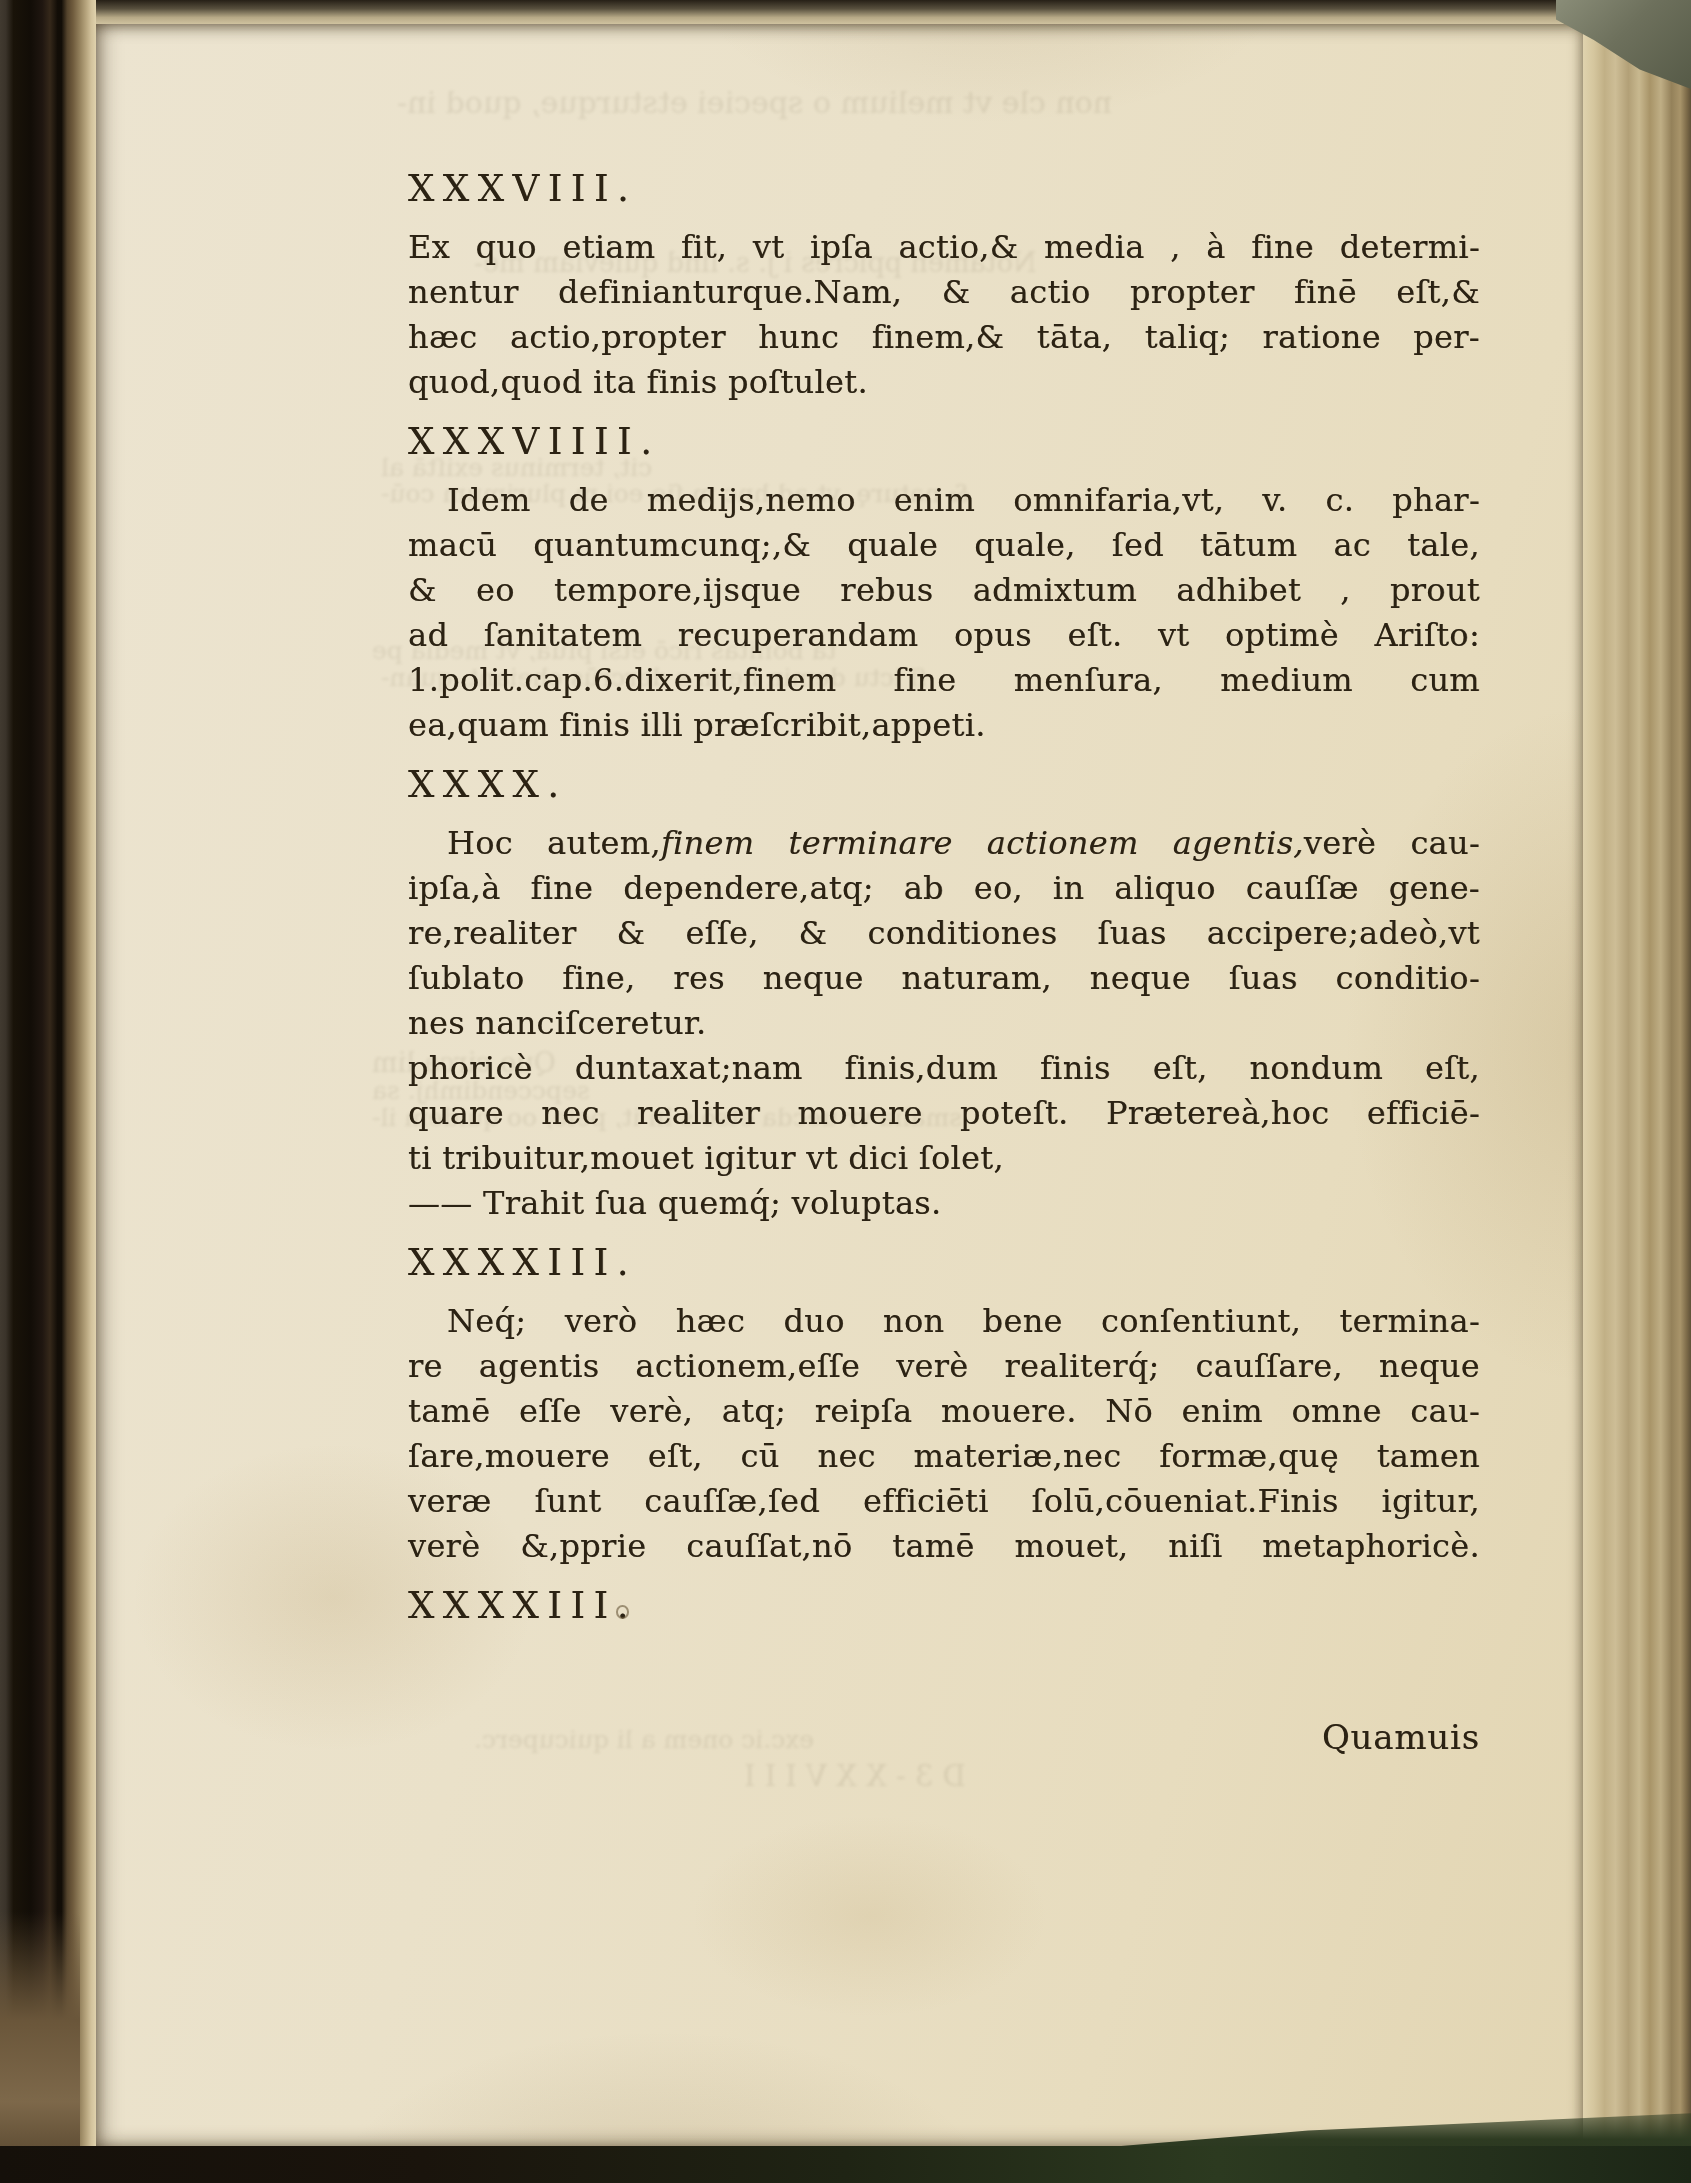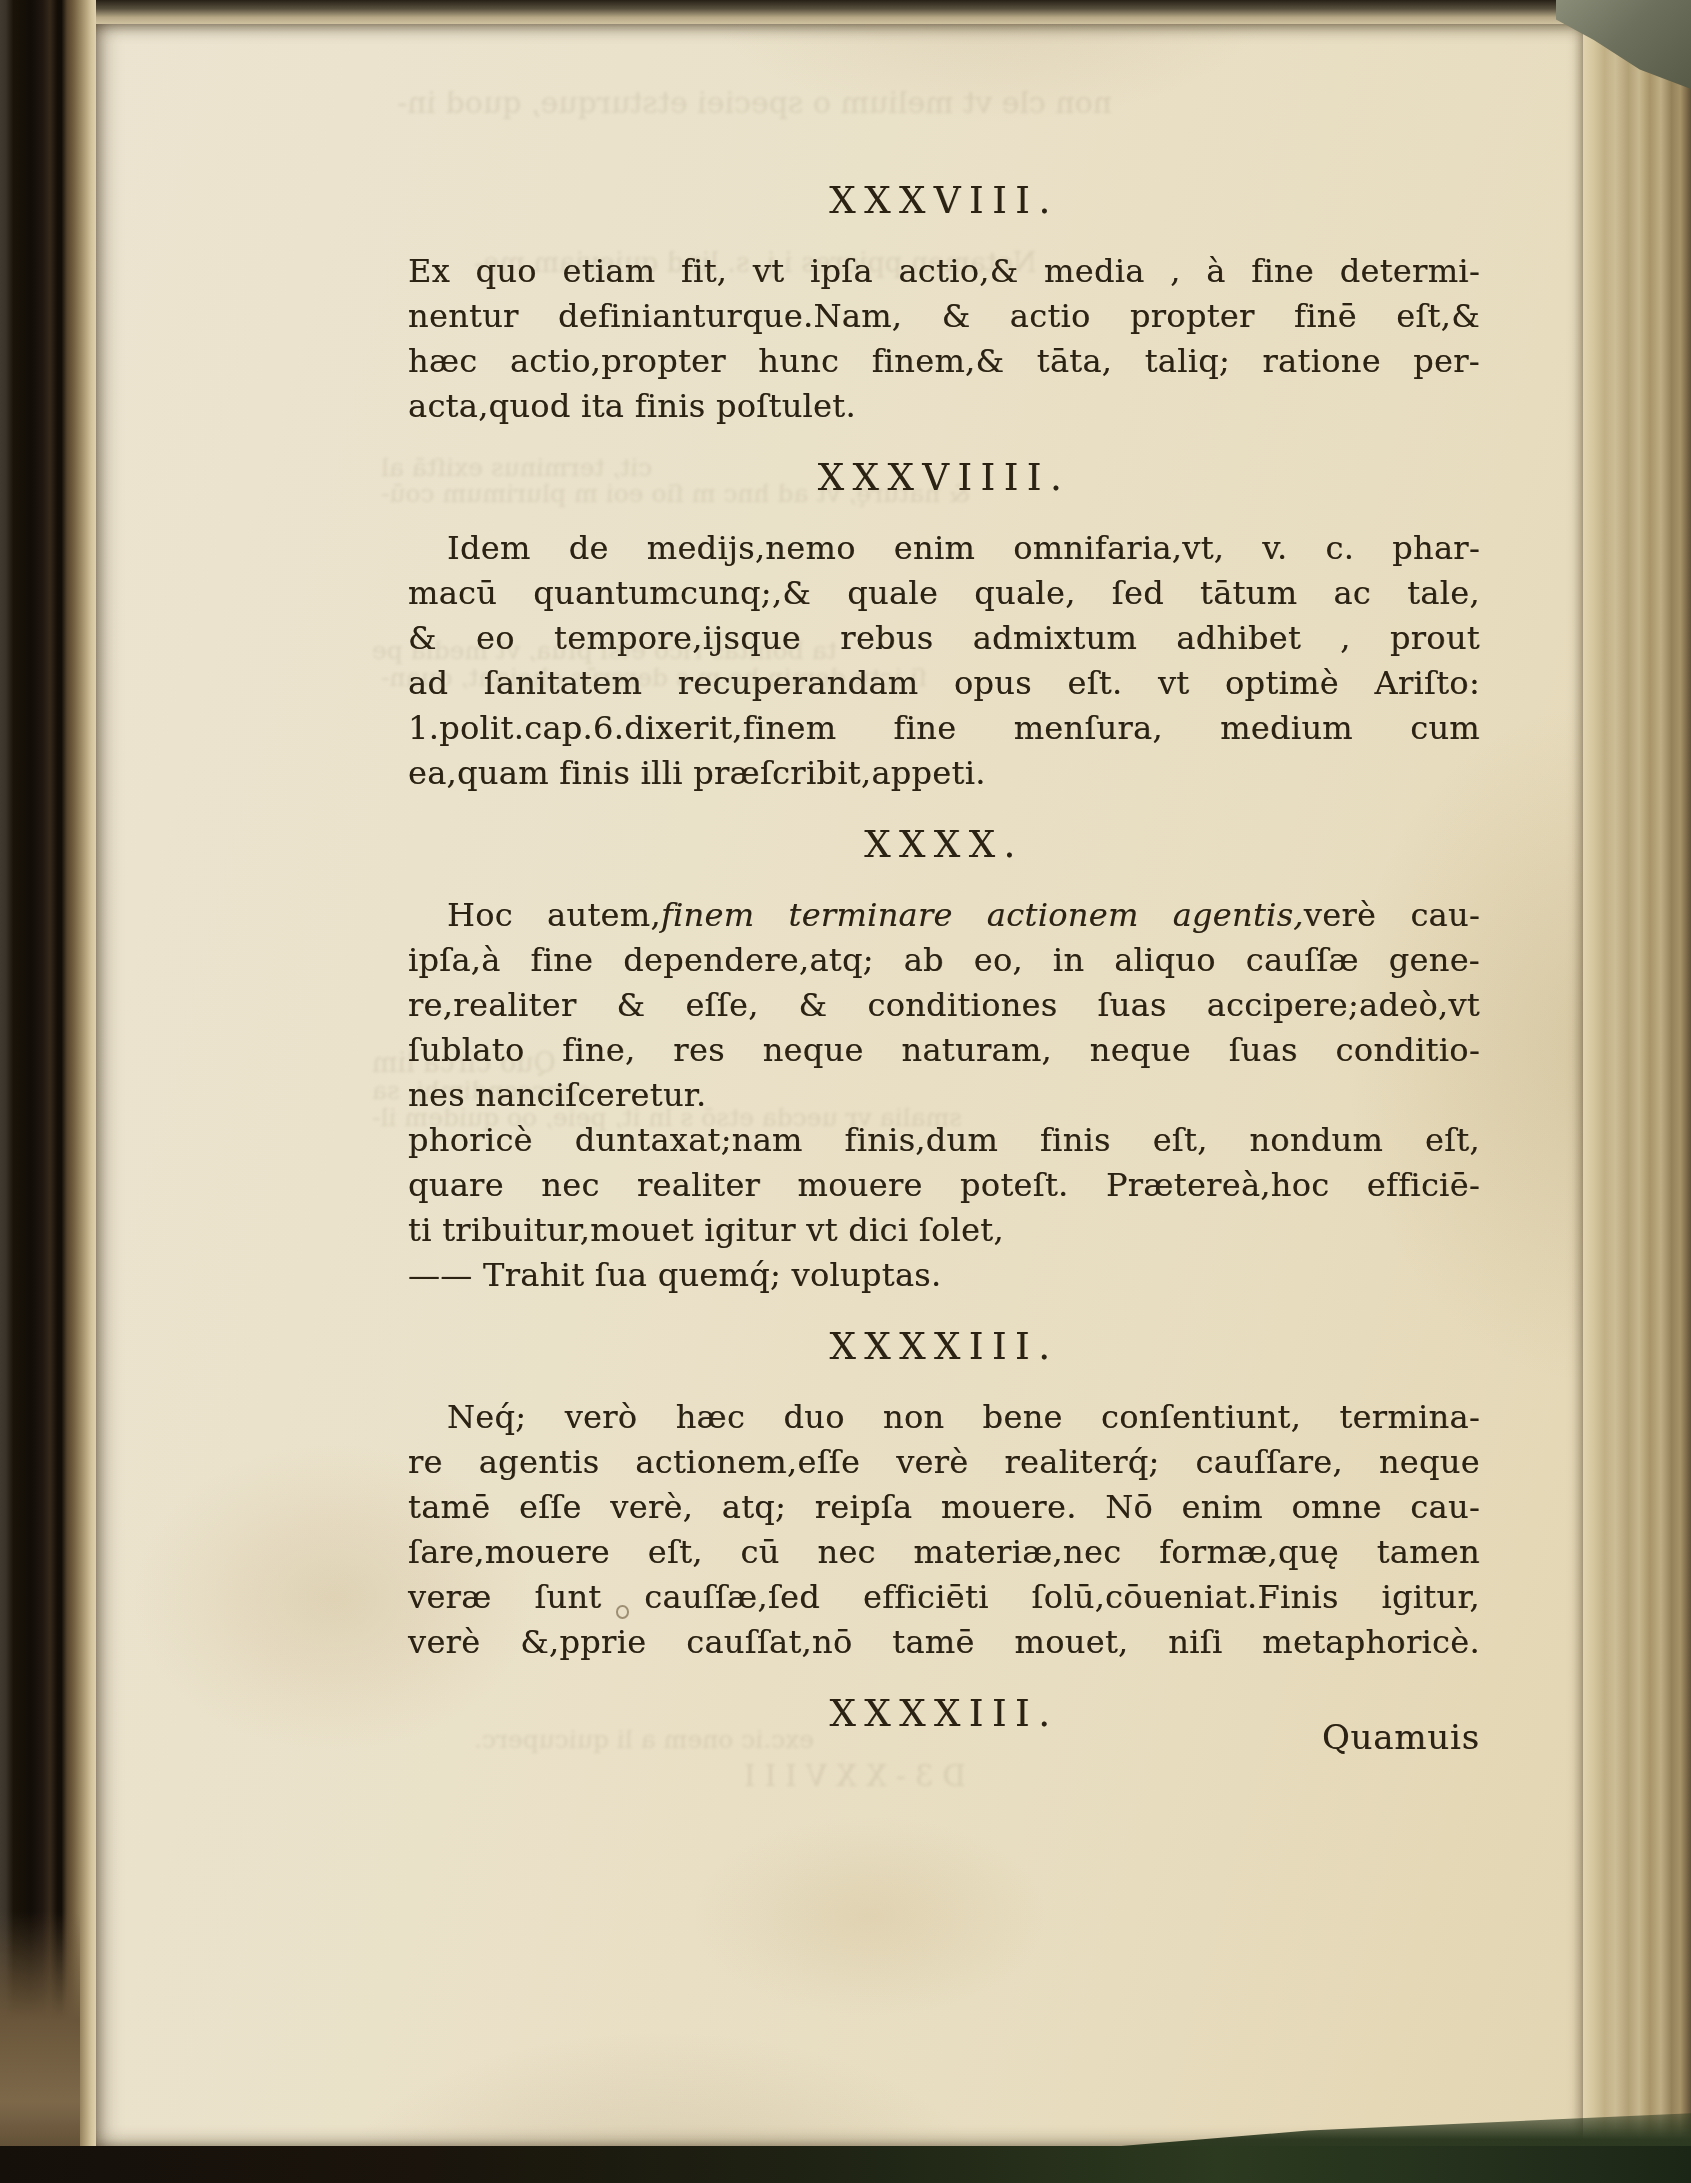"XXXVIII." .section-heading { margin: 26px 0 -> 14px 0; text-align: center -> left }
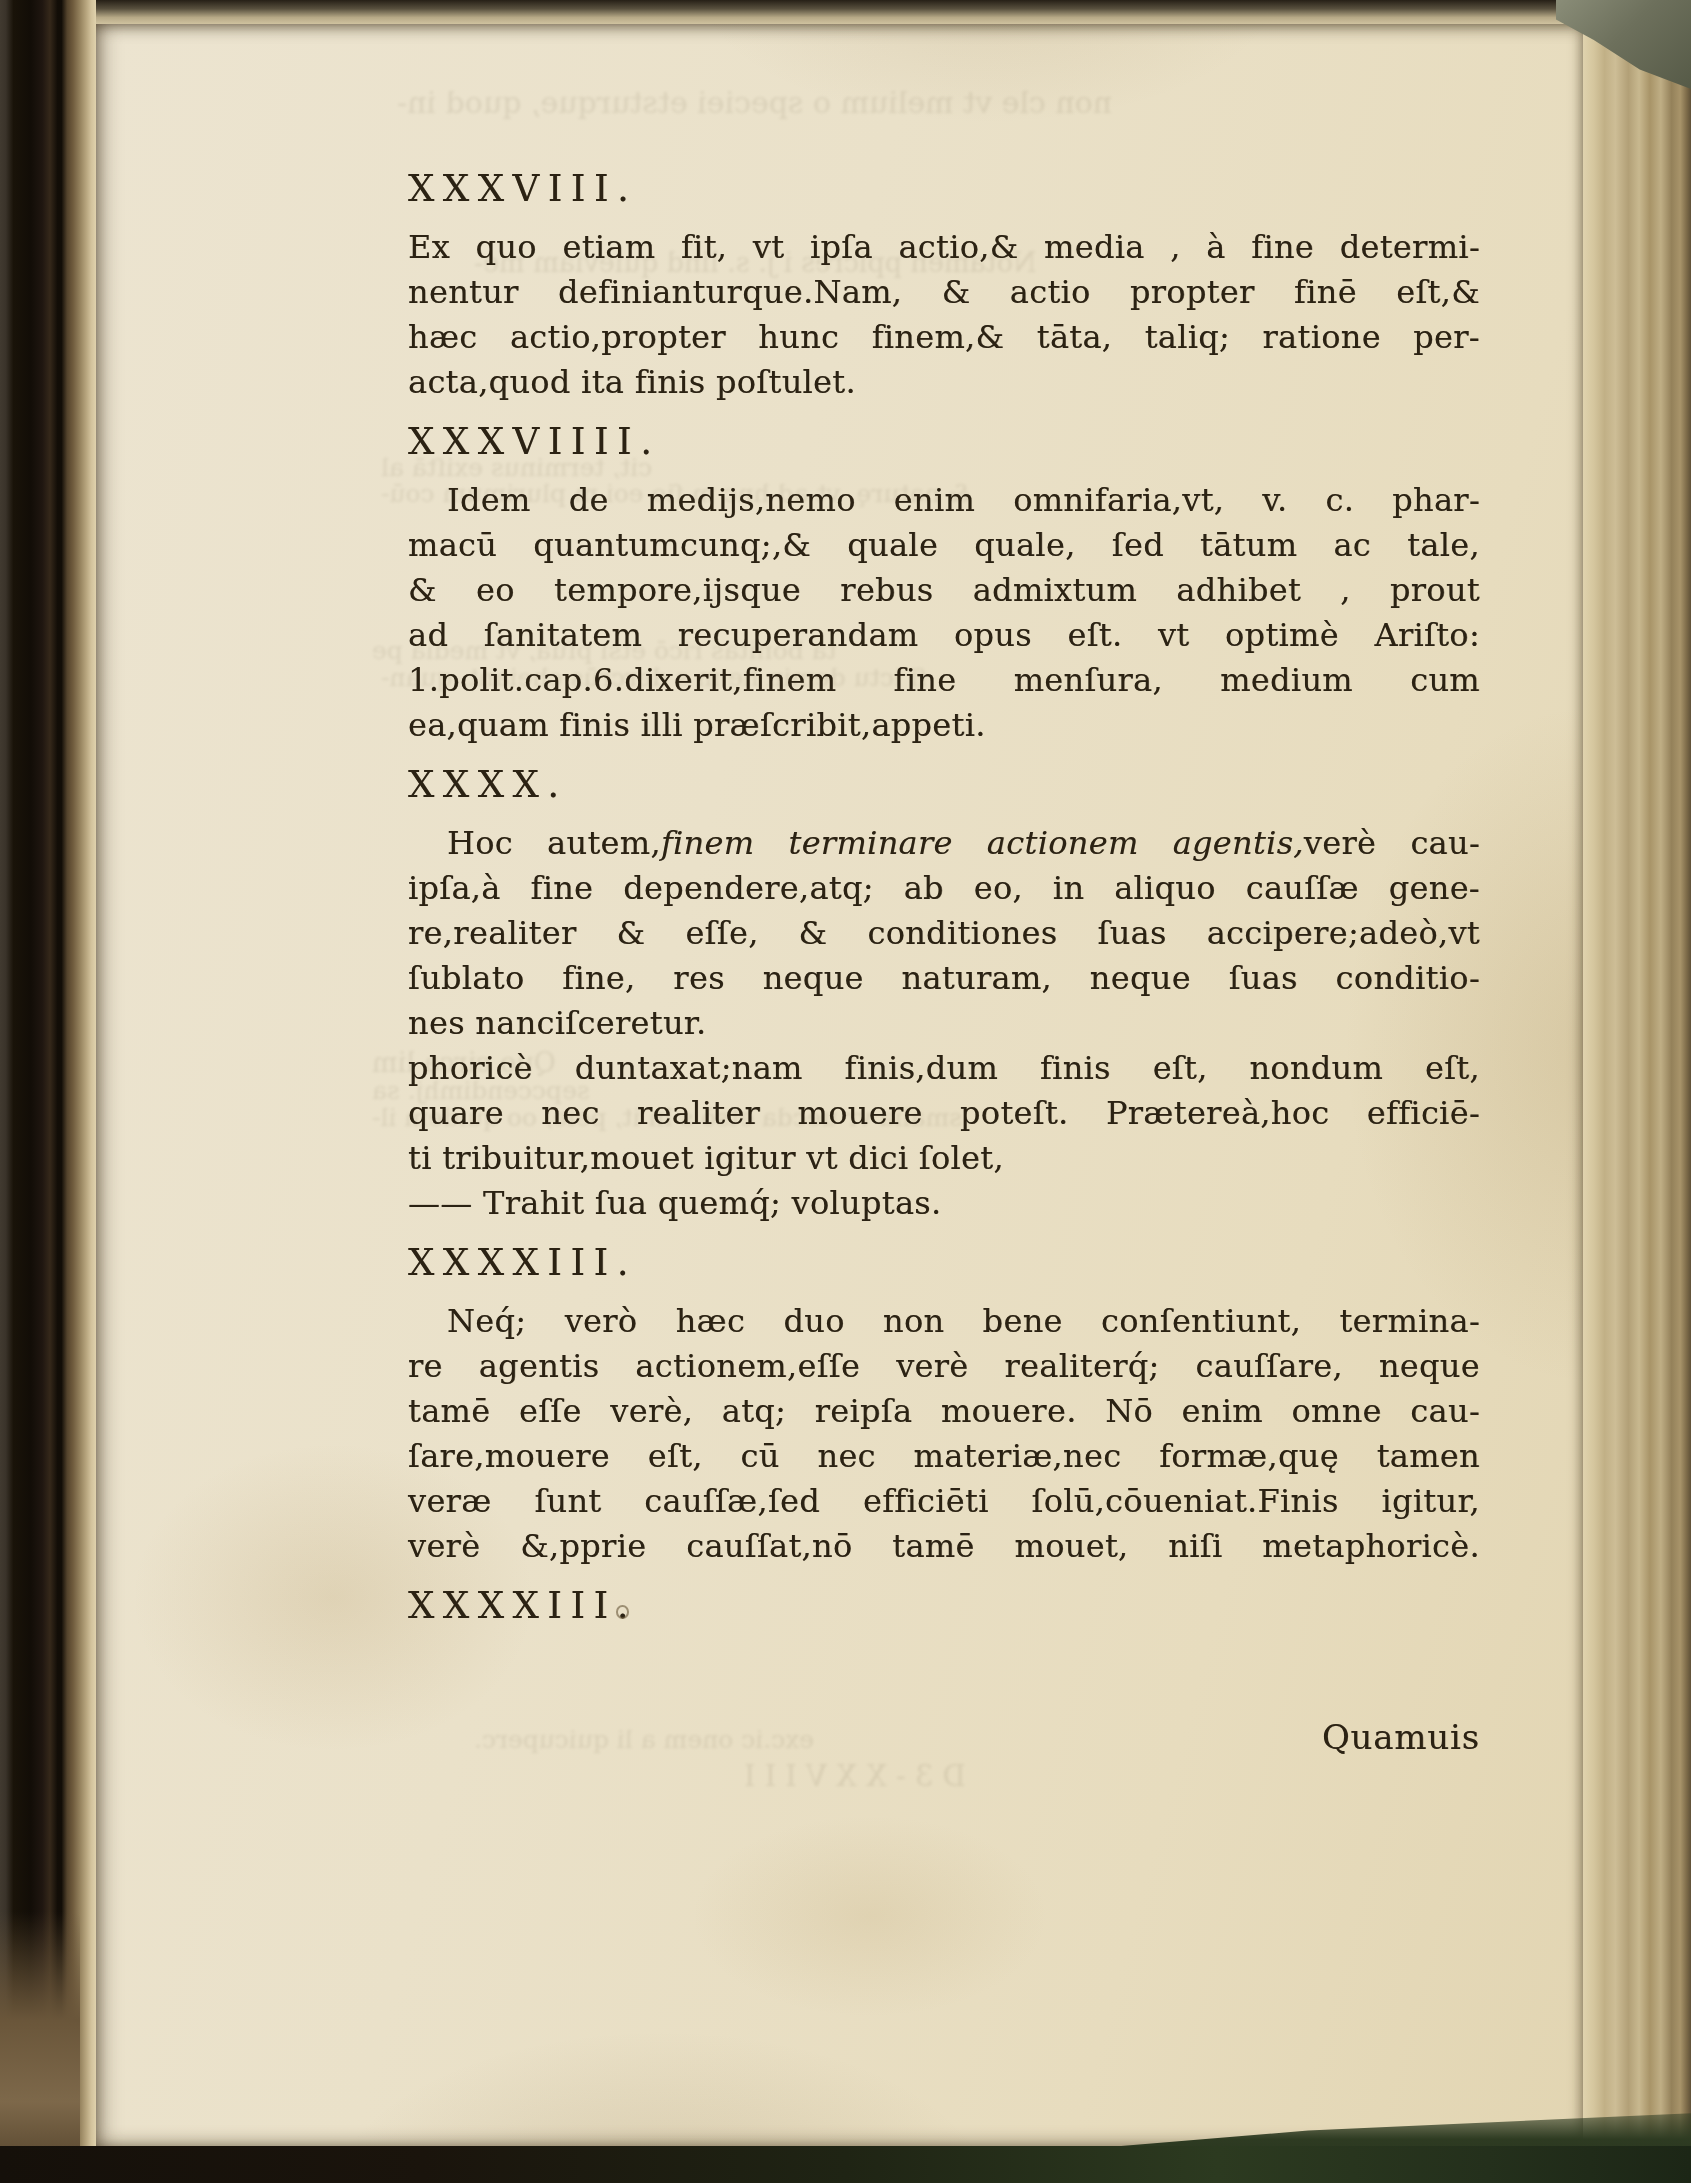"acta,quod ita finis poſtulet." div.text-line { text: acta,quod -> quod,quod }
